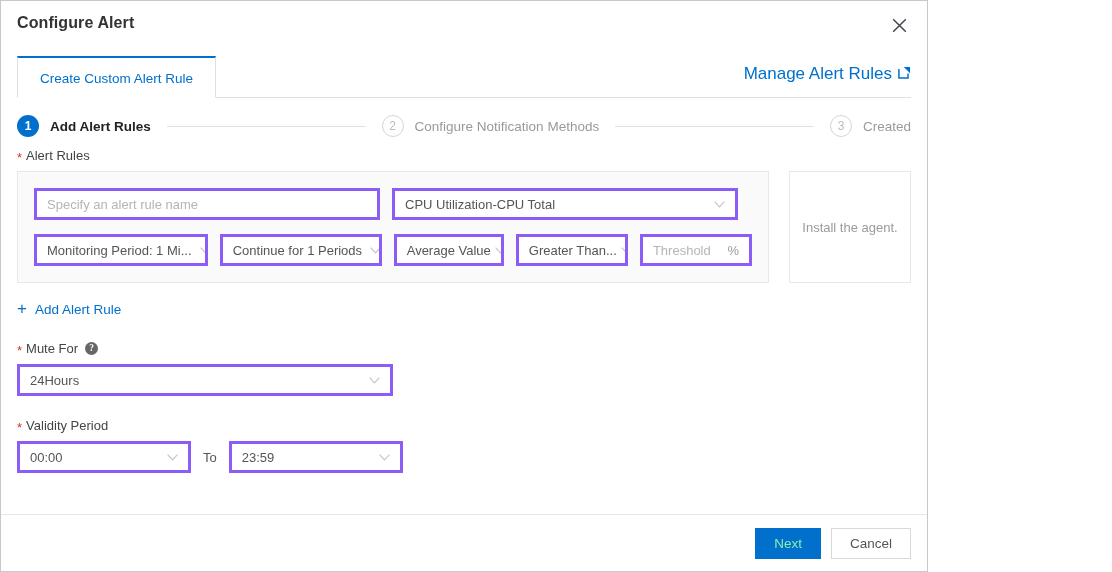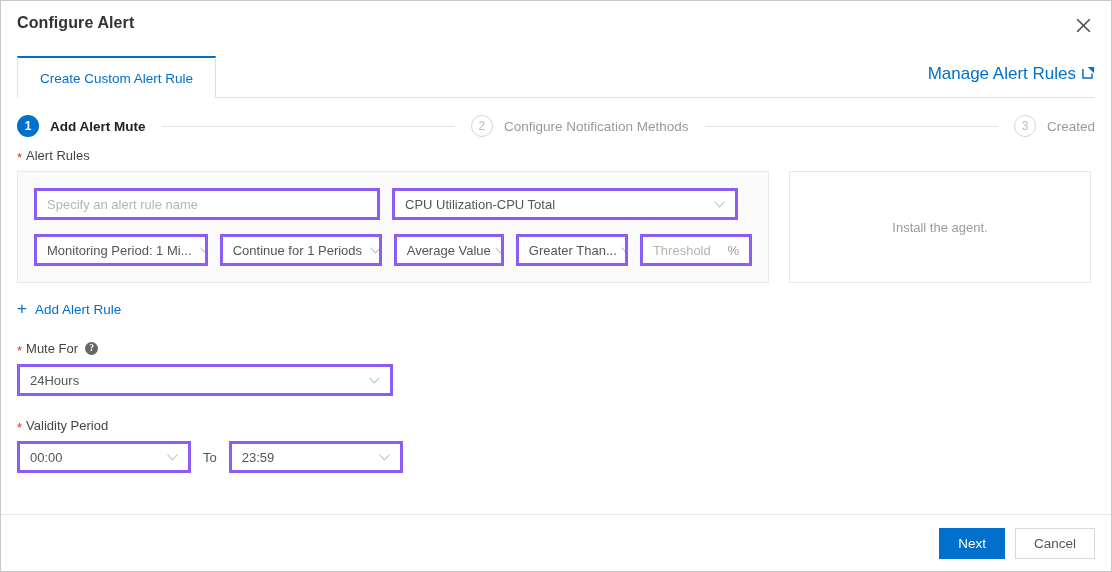"Configure Alert" .dialog { width: 1112px -> 928px }
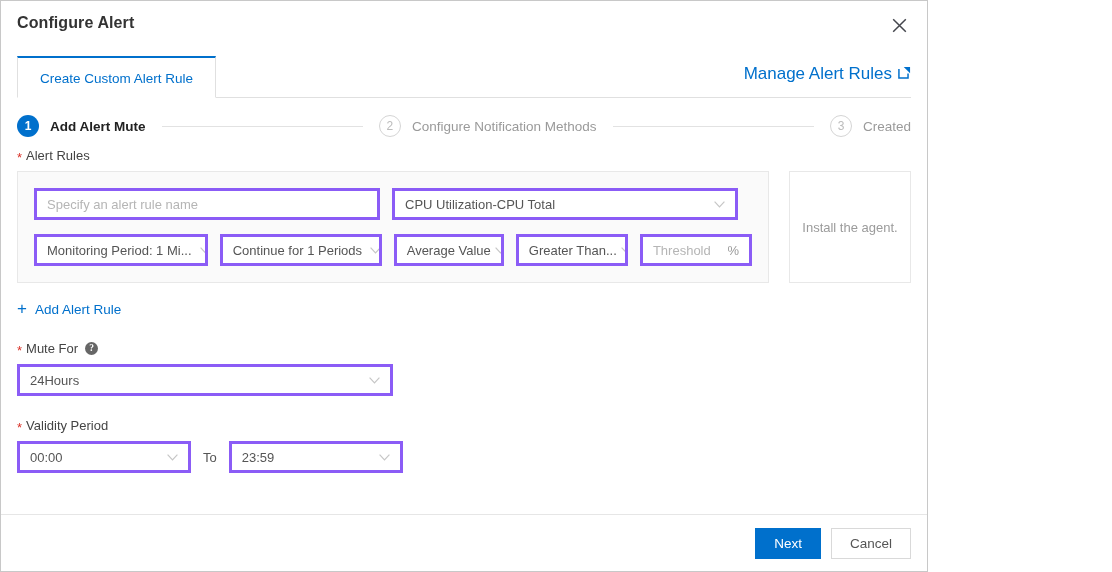"Add Alert Mute" div.step-label { text: Mute -> Rules }
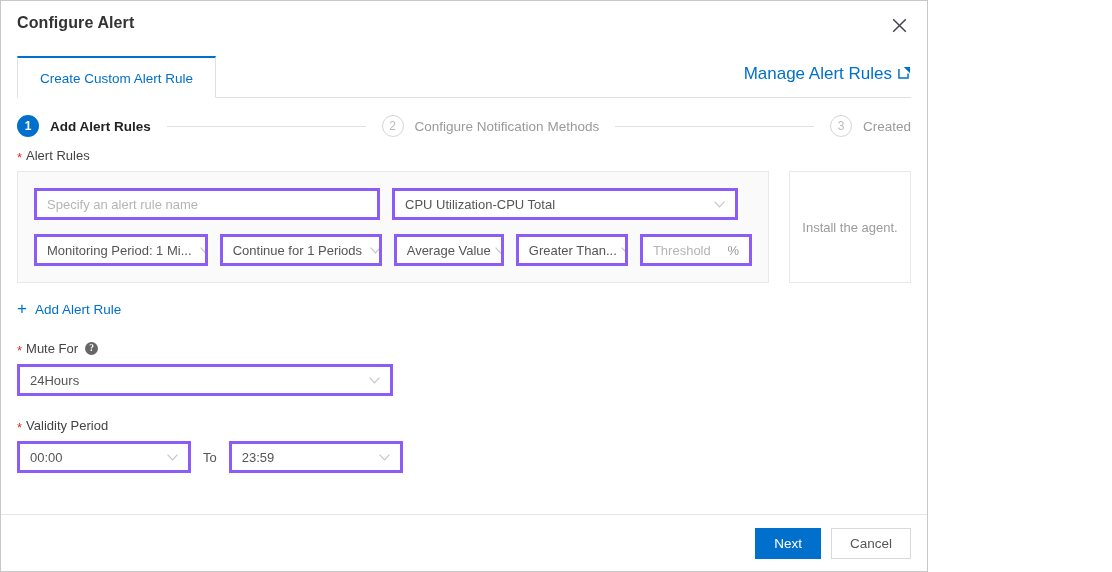"Next" .btn-primary { color: #ffffff -> #86efac }
